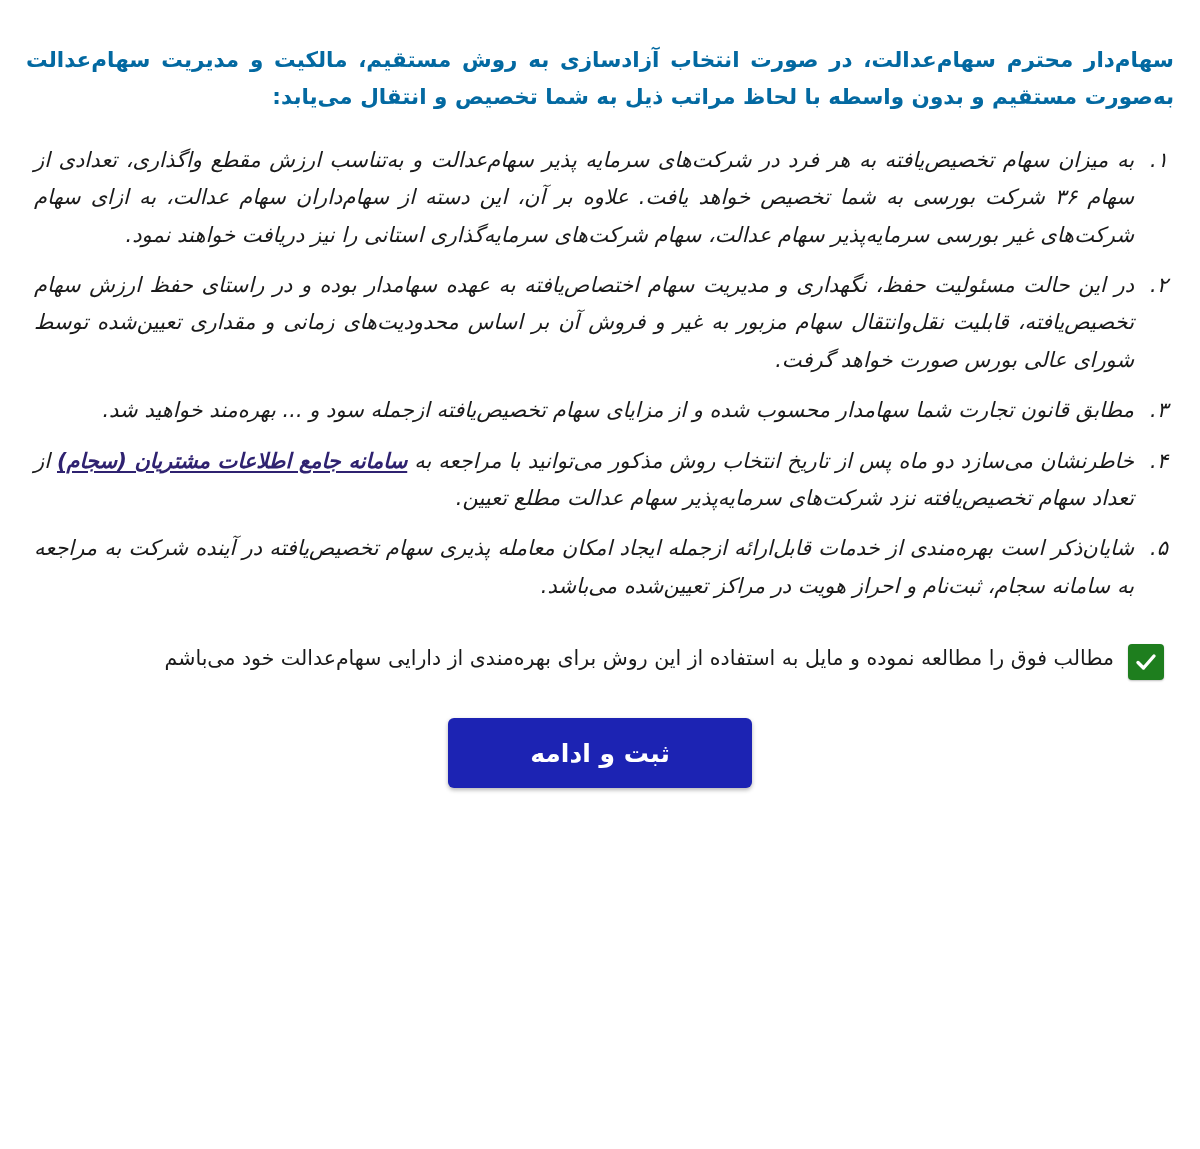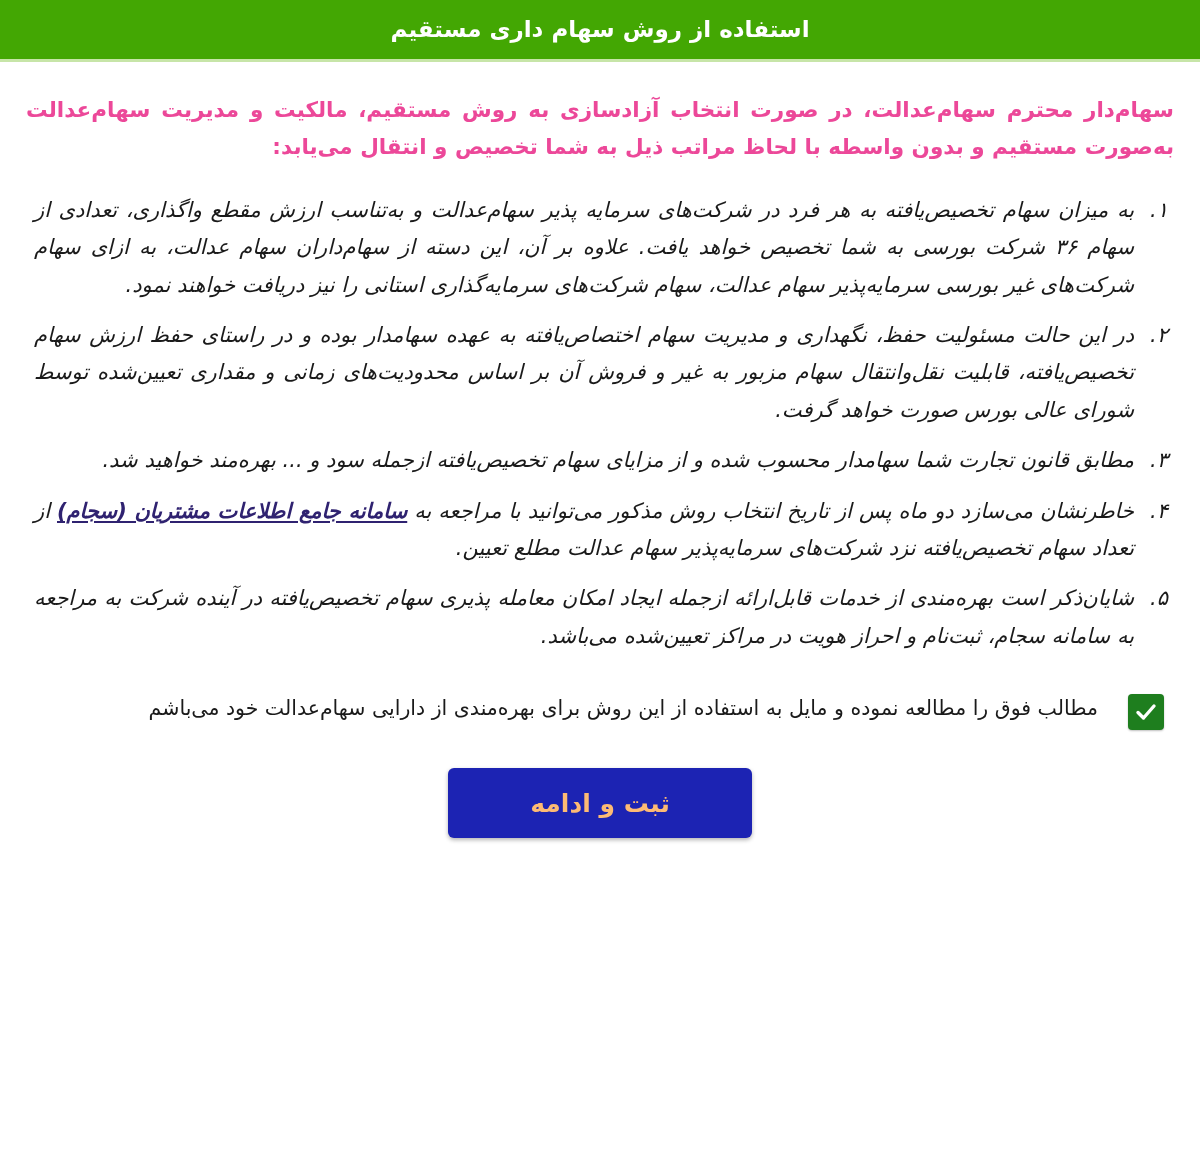"استفاده از روش سهام داری" div.header-bar { html: <div> <div>استفاده از روش سهام داری مستقیم</div> </div> -> none }
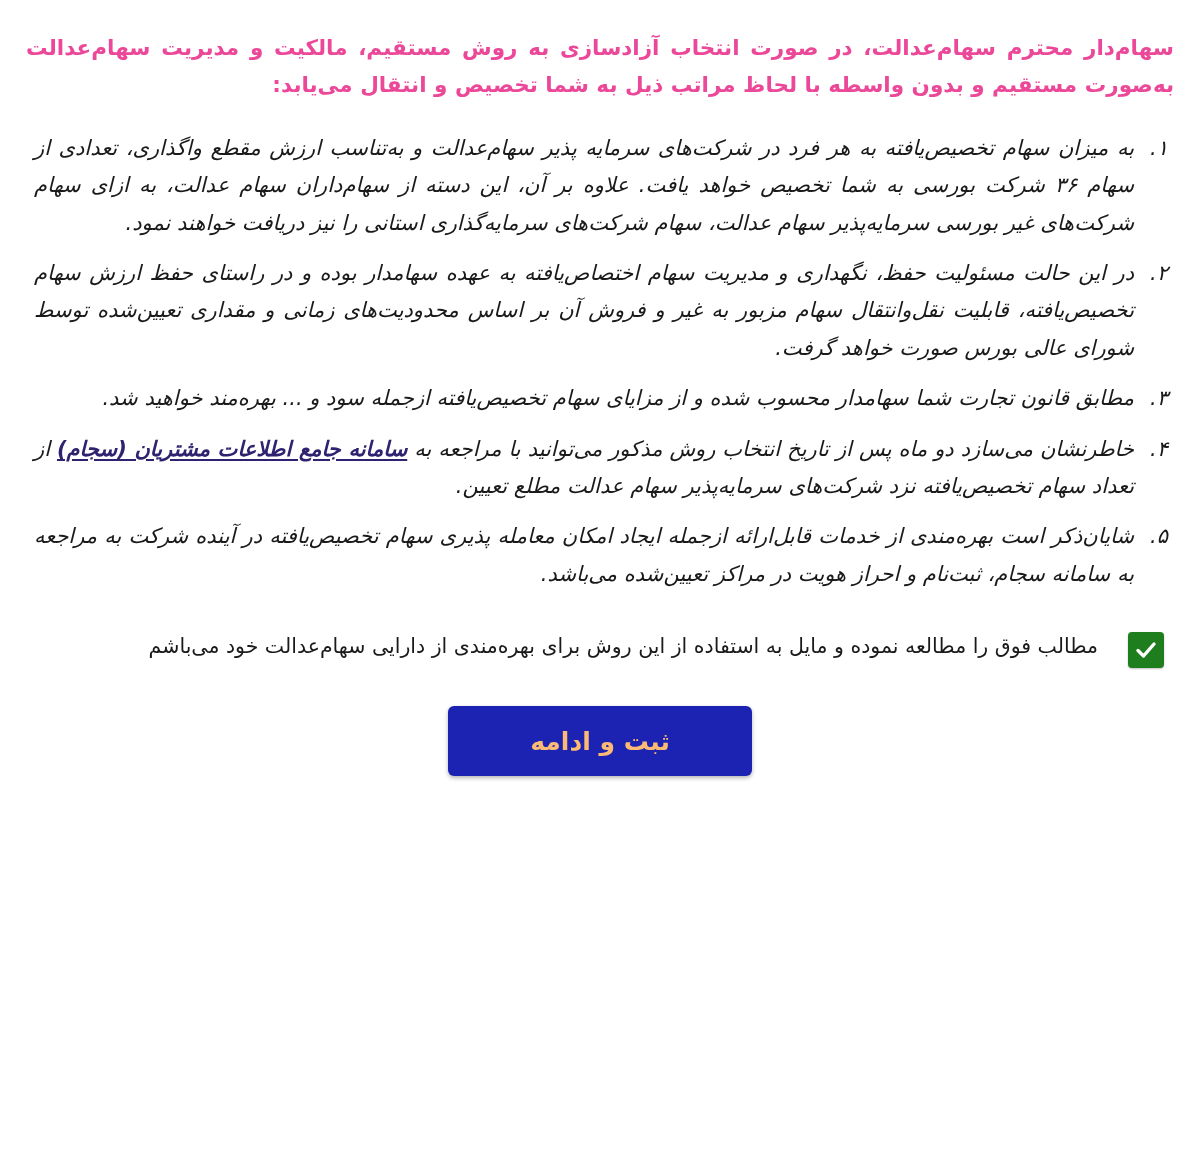"سهام‌دار محترم سهام‌عدالت، در صورت" .intro { color: #ec4899 -> #0369a1; margin: 4px 0 26px 0 -> 16px 0 26px 0 }
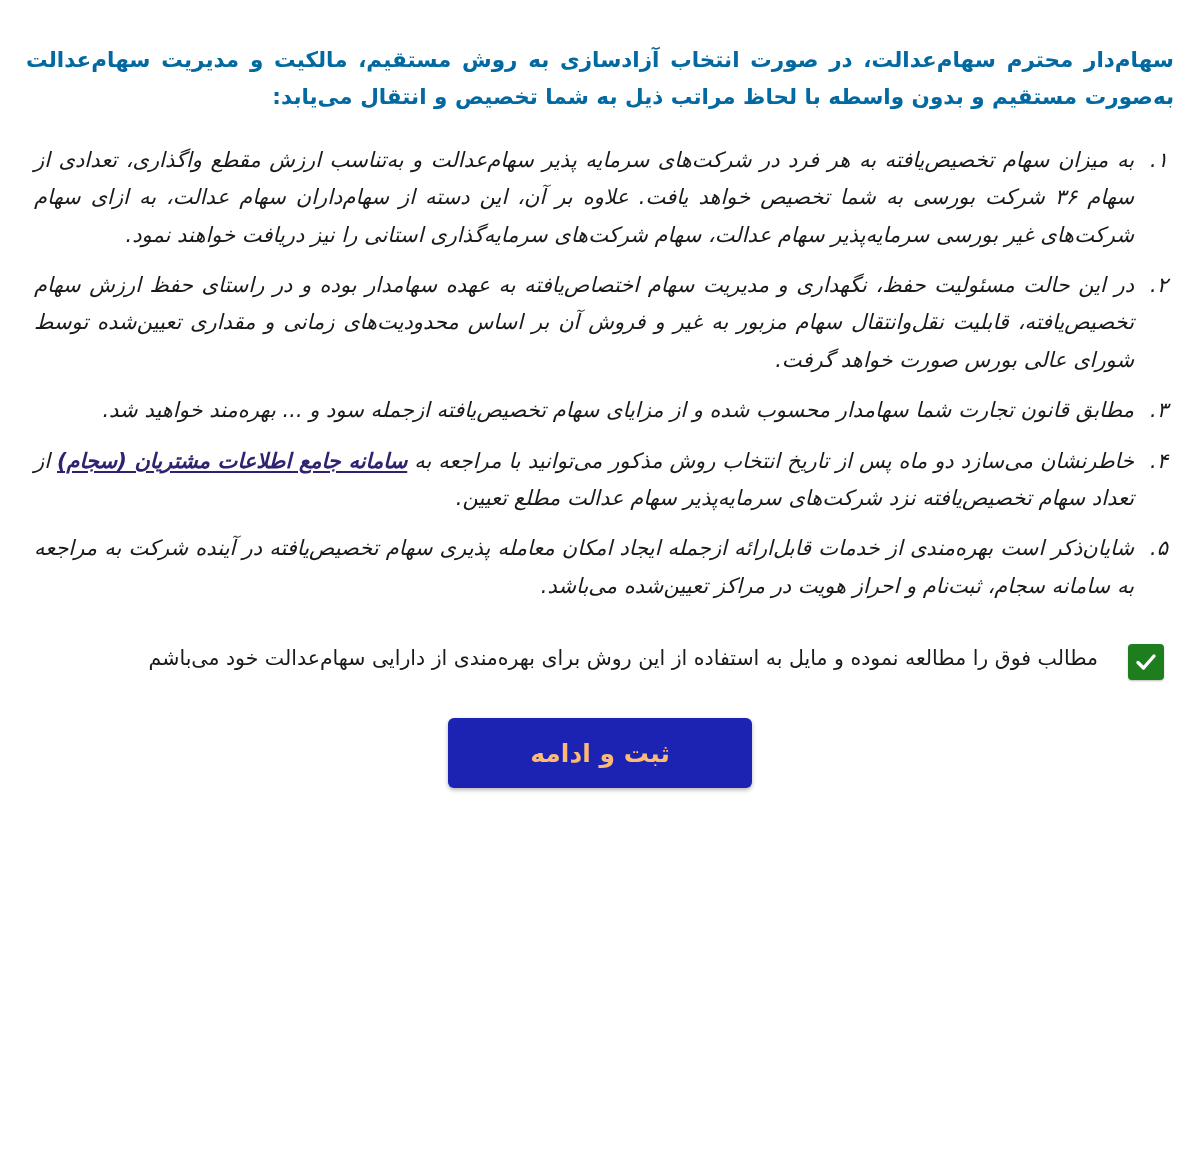"مطالب فوق را مطالعه نموده" .agreement { gap: 30px -> 14px }
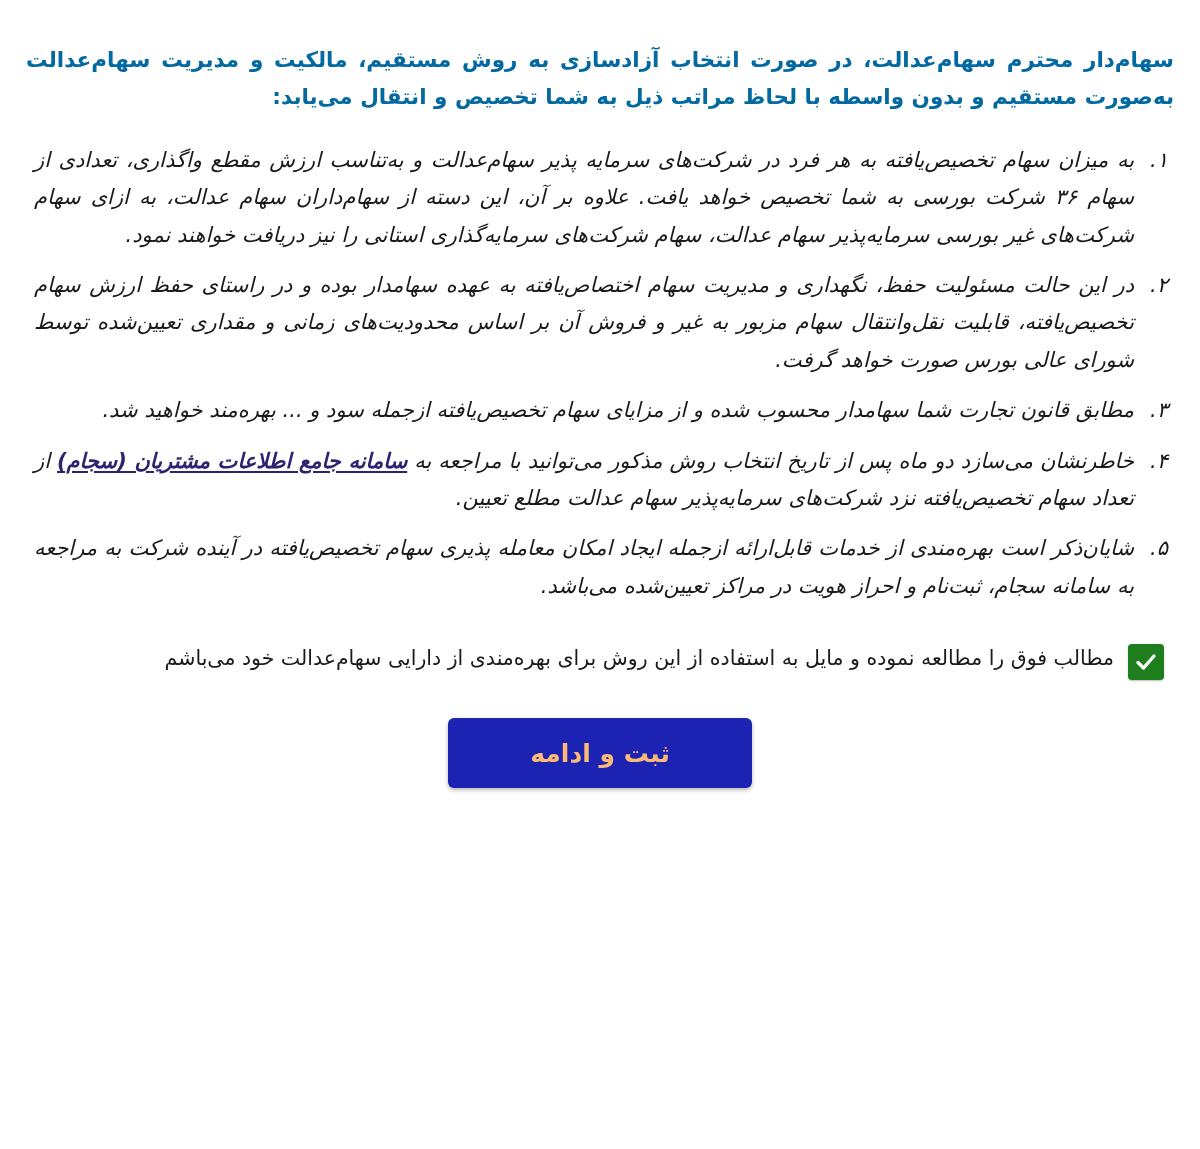"ثبت و ادامه" .submit-button { color: #fdba74 -> #ffffff }
